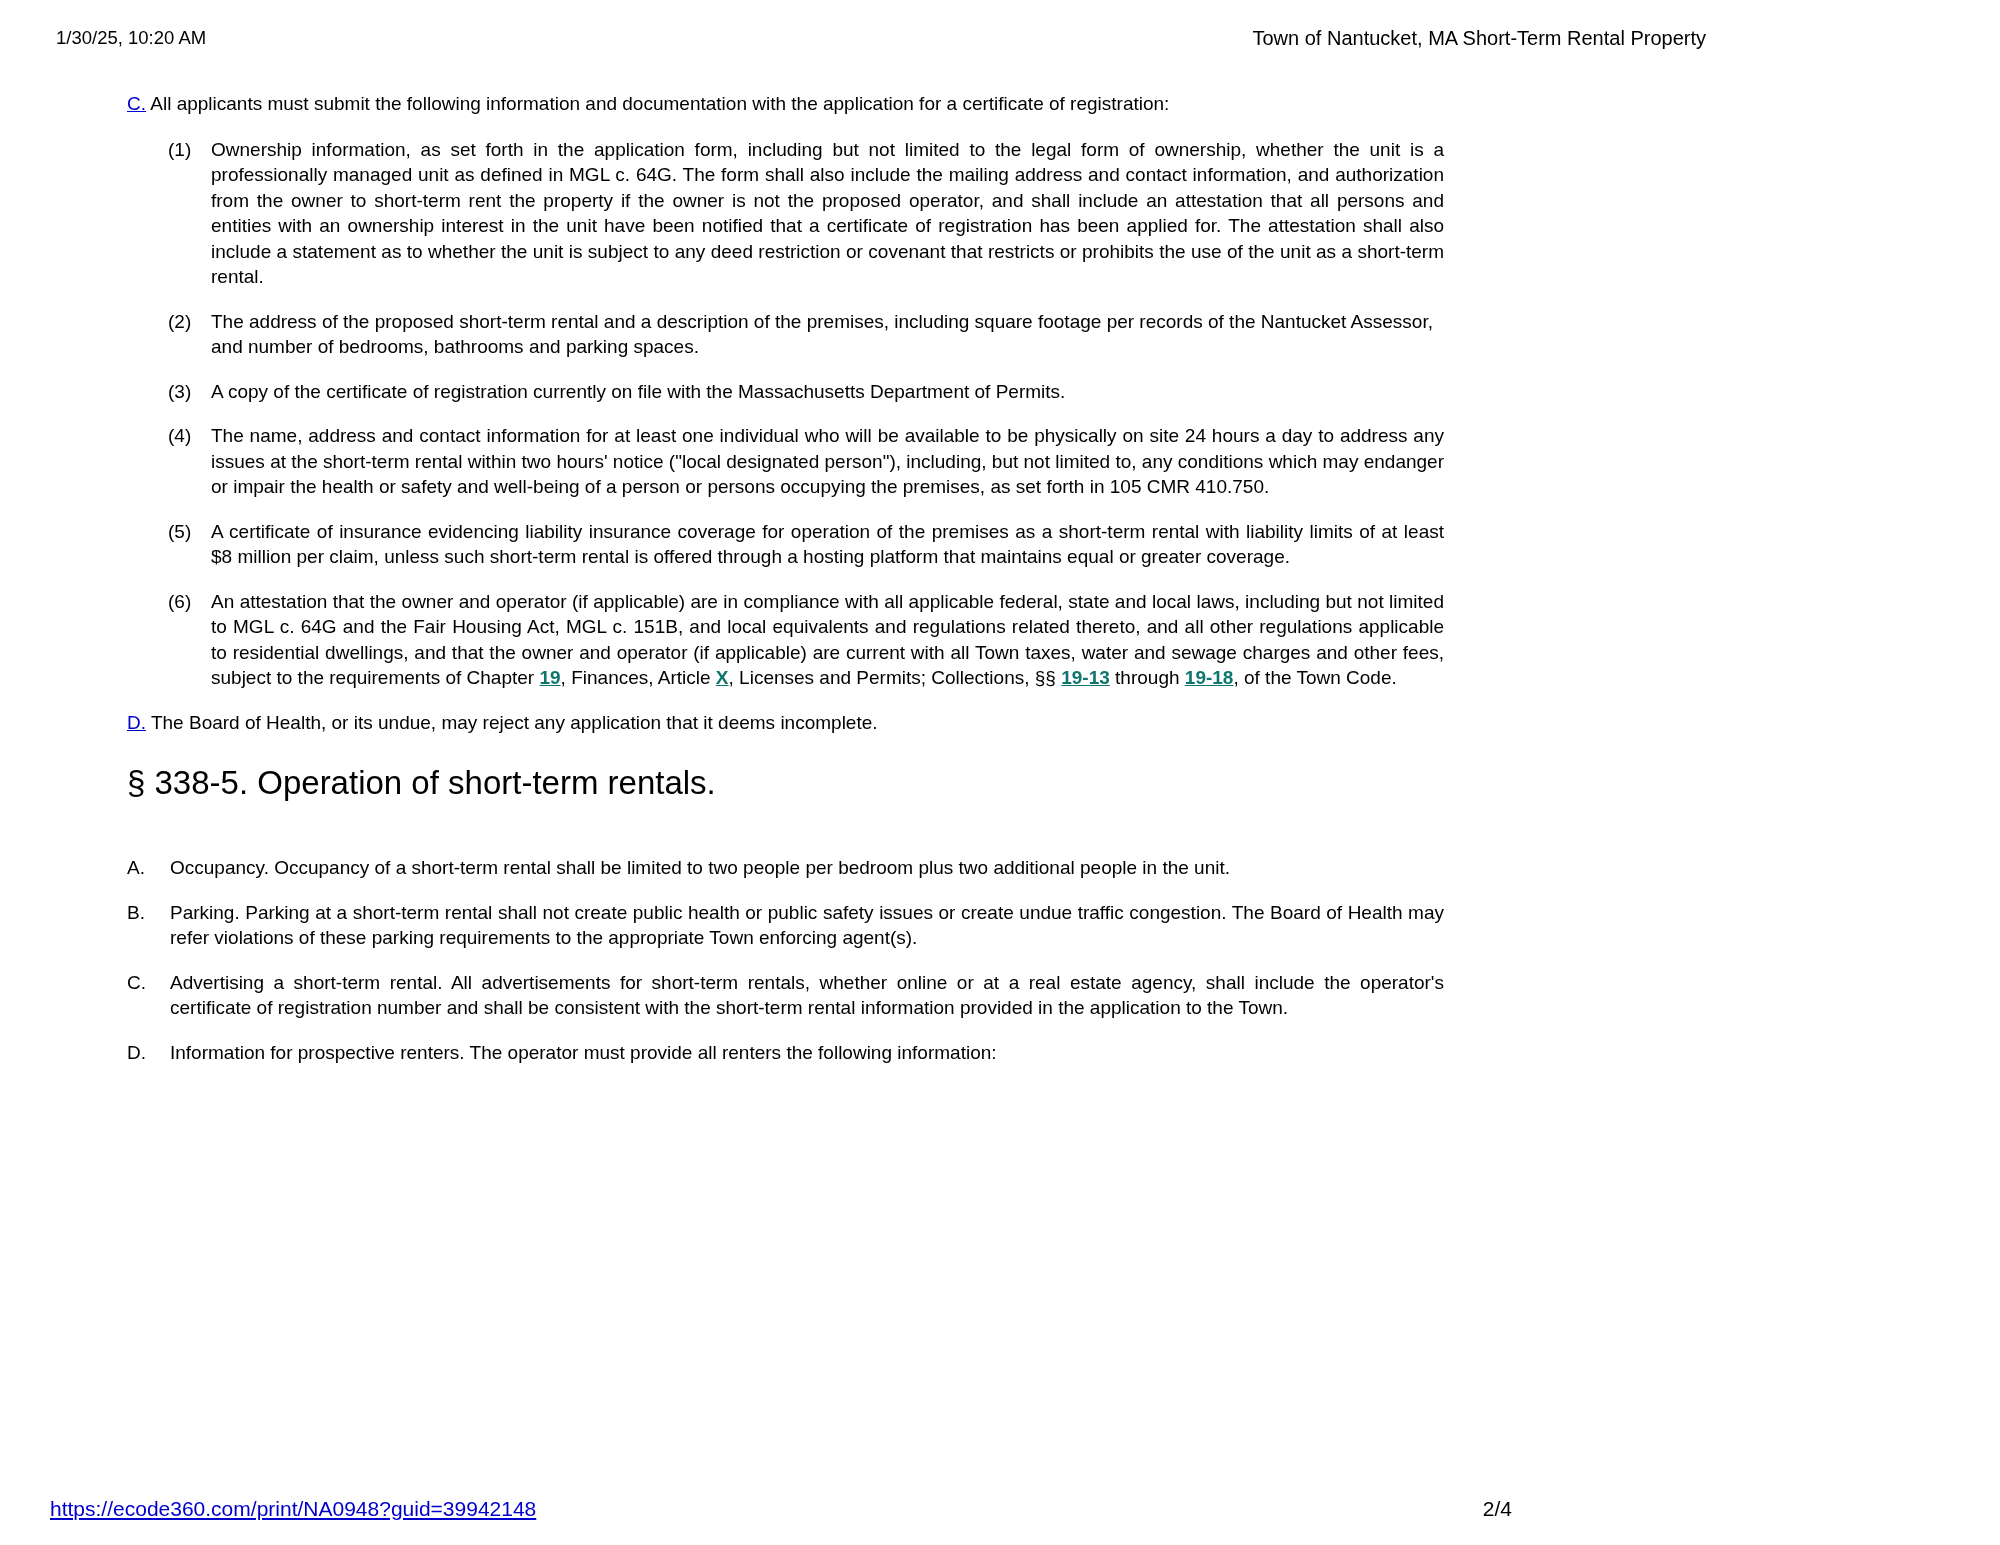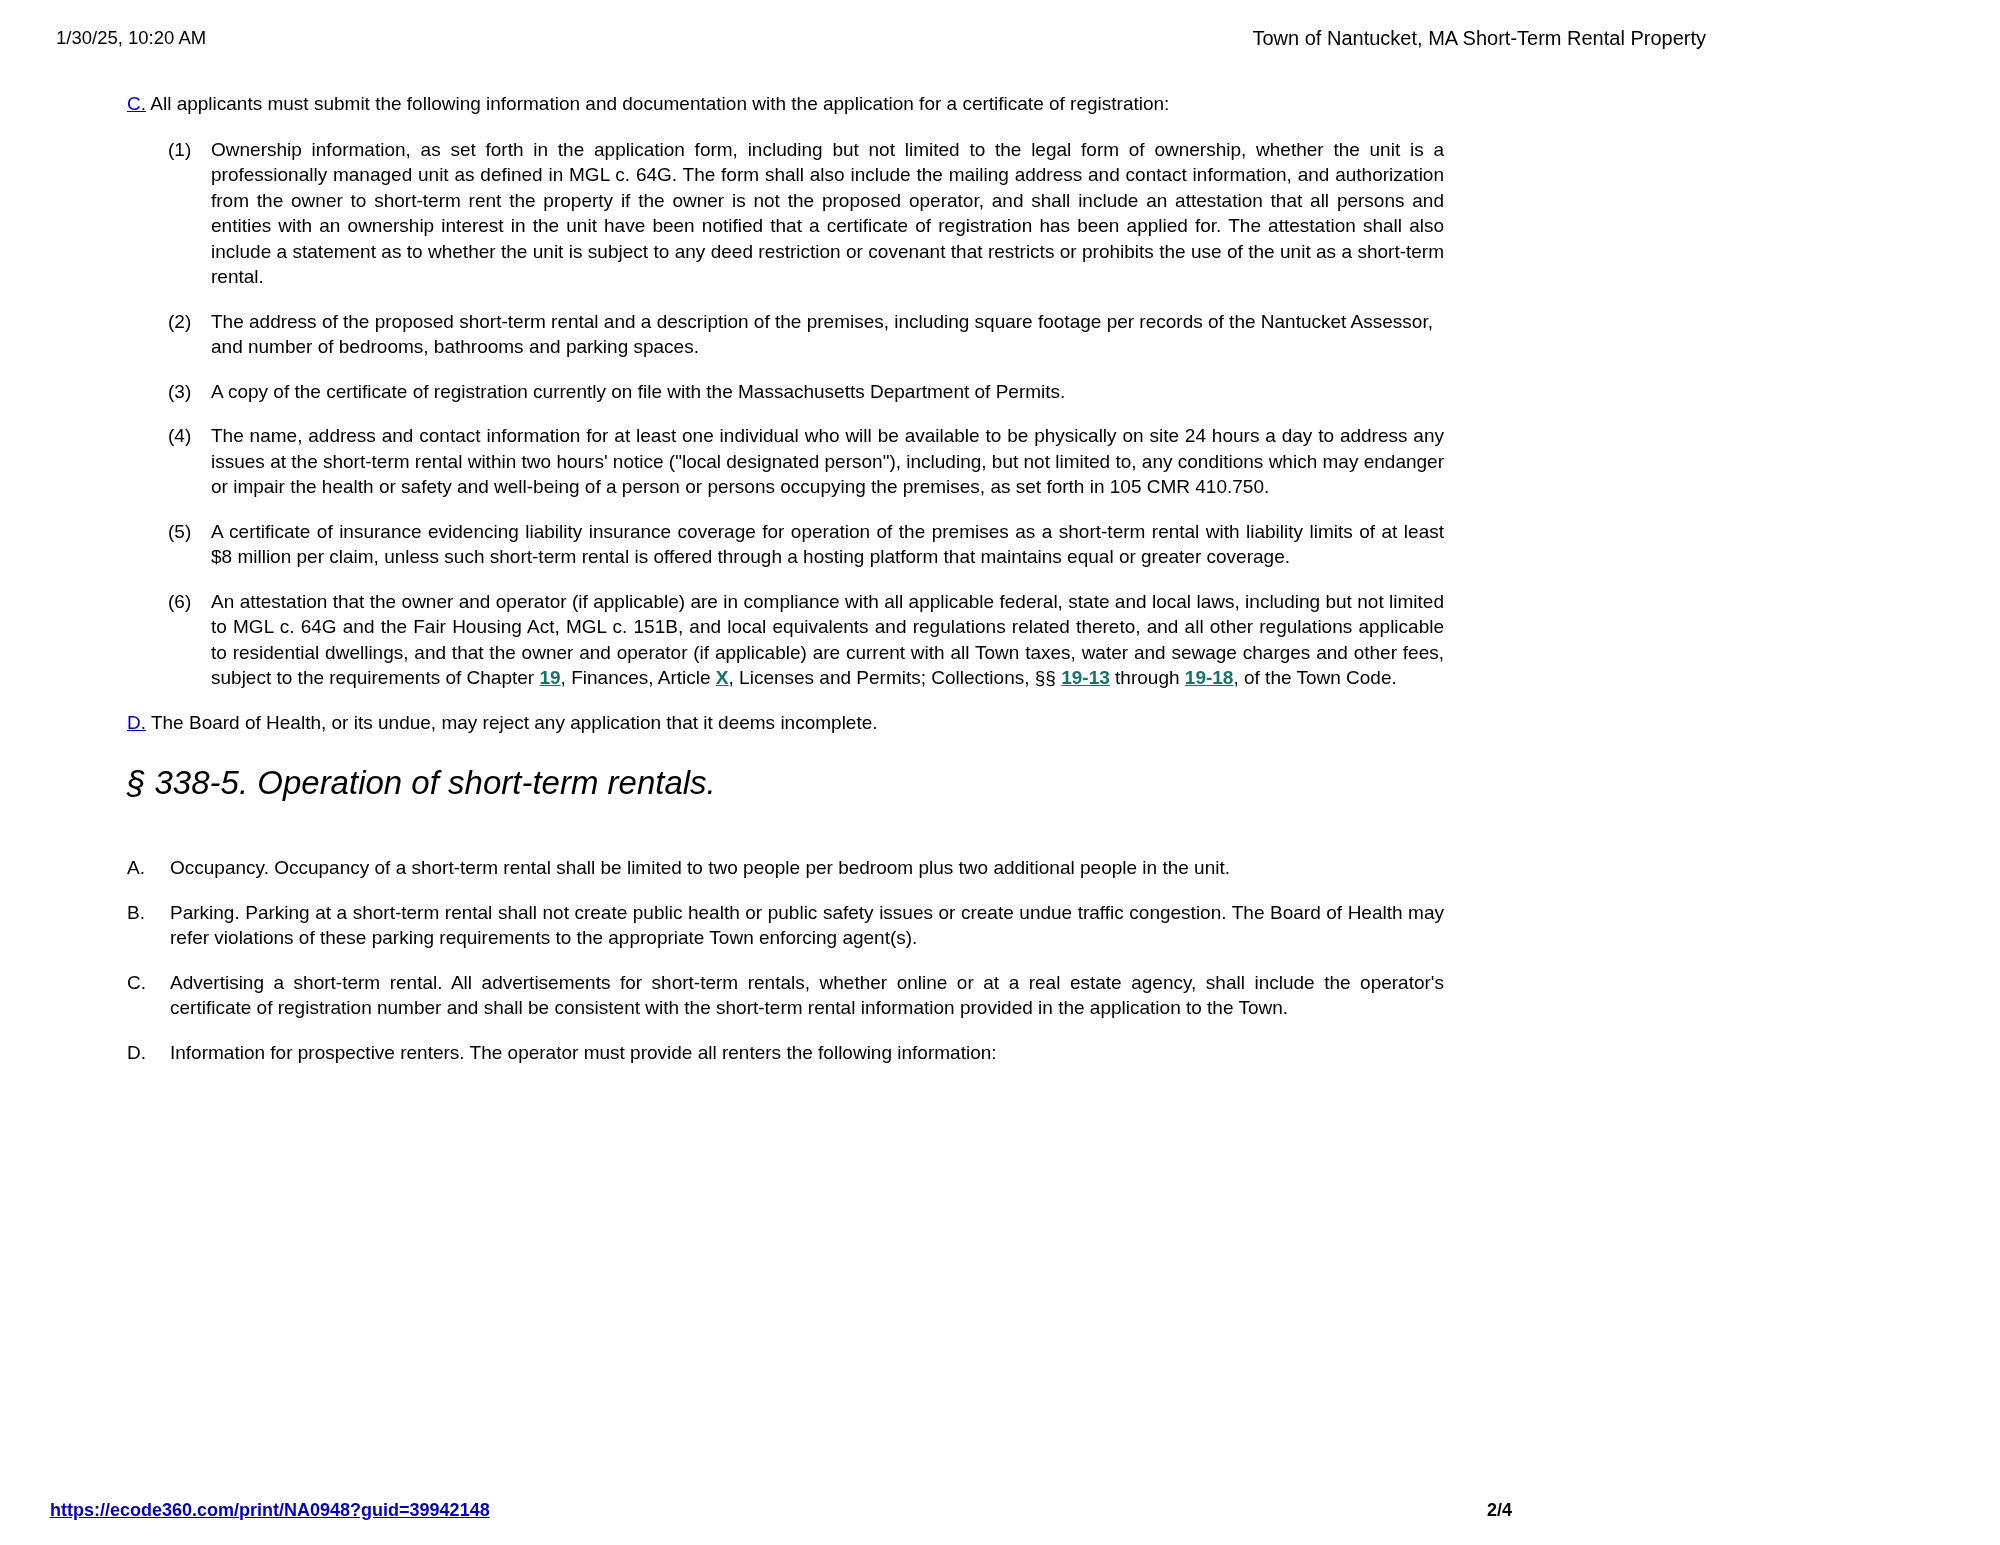"§ 338-5. Operation of short-term" .section-heading { font-style: italic -> none }
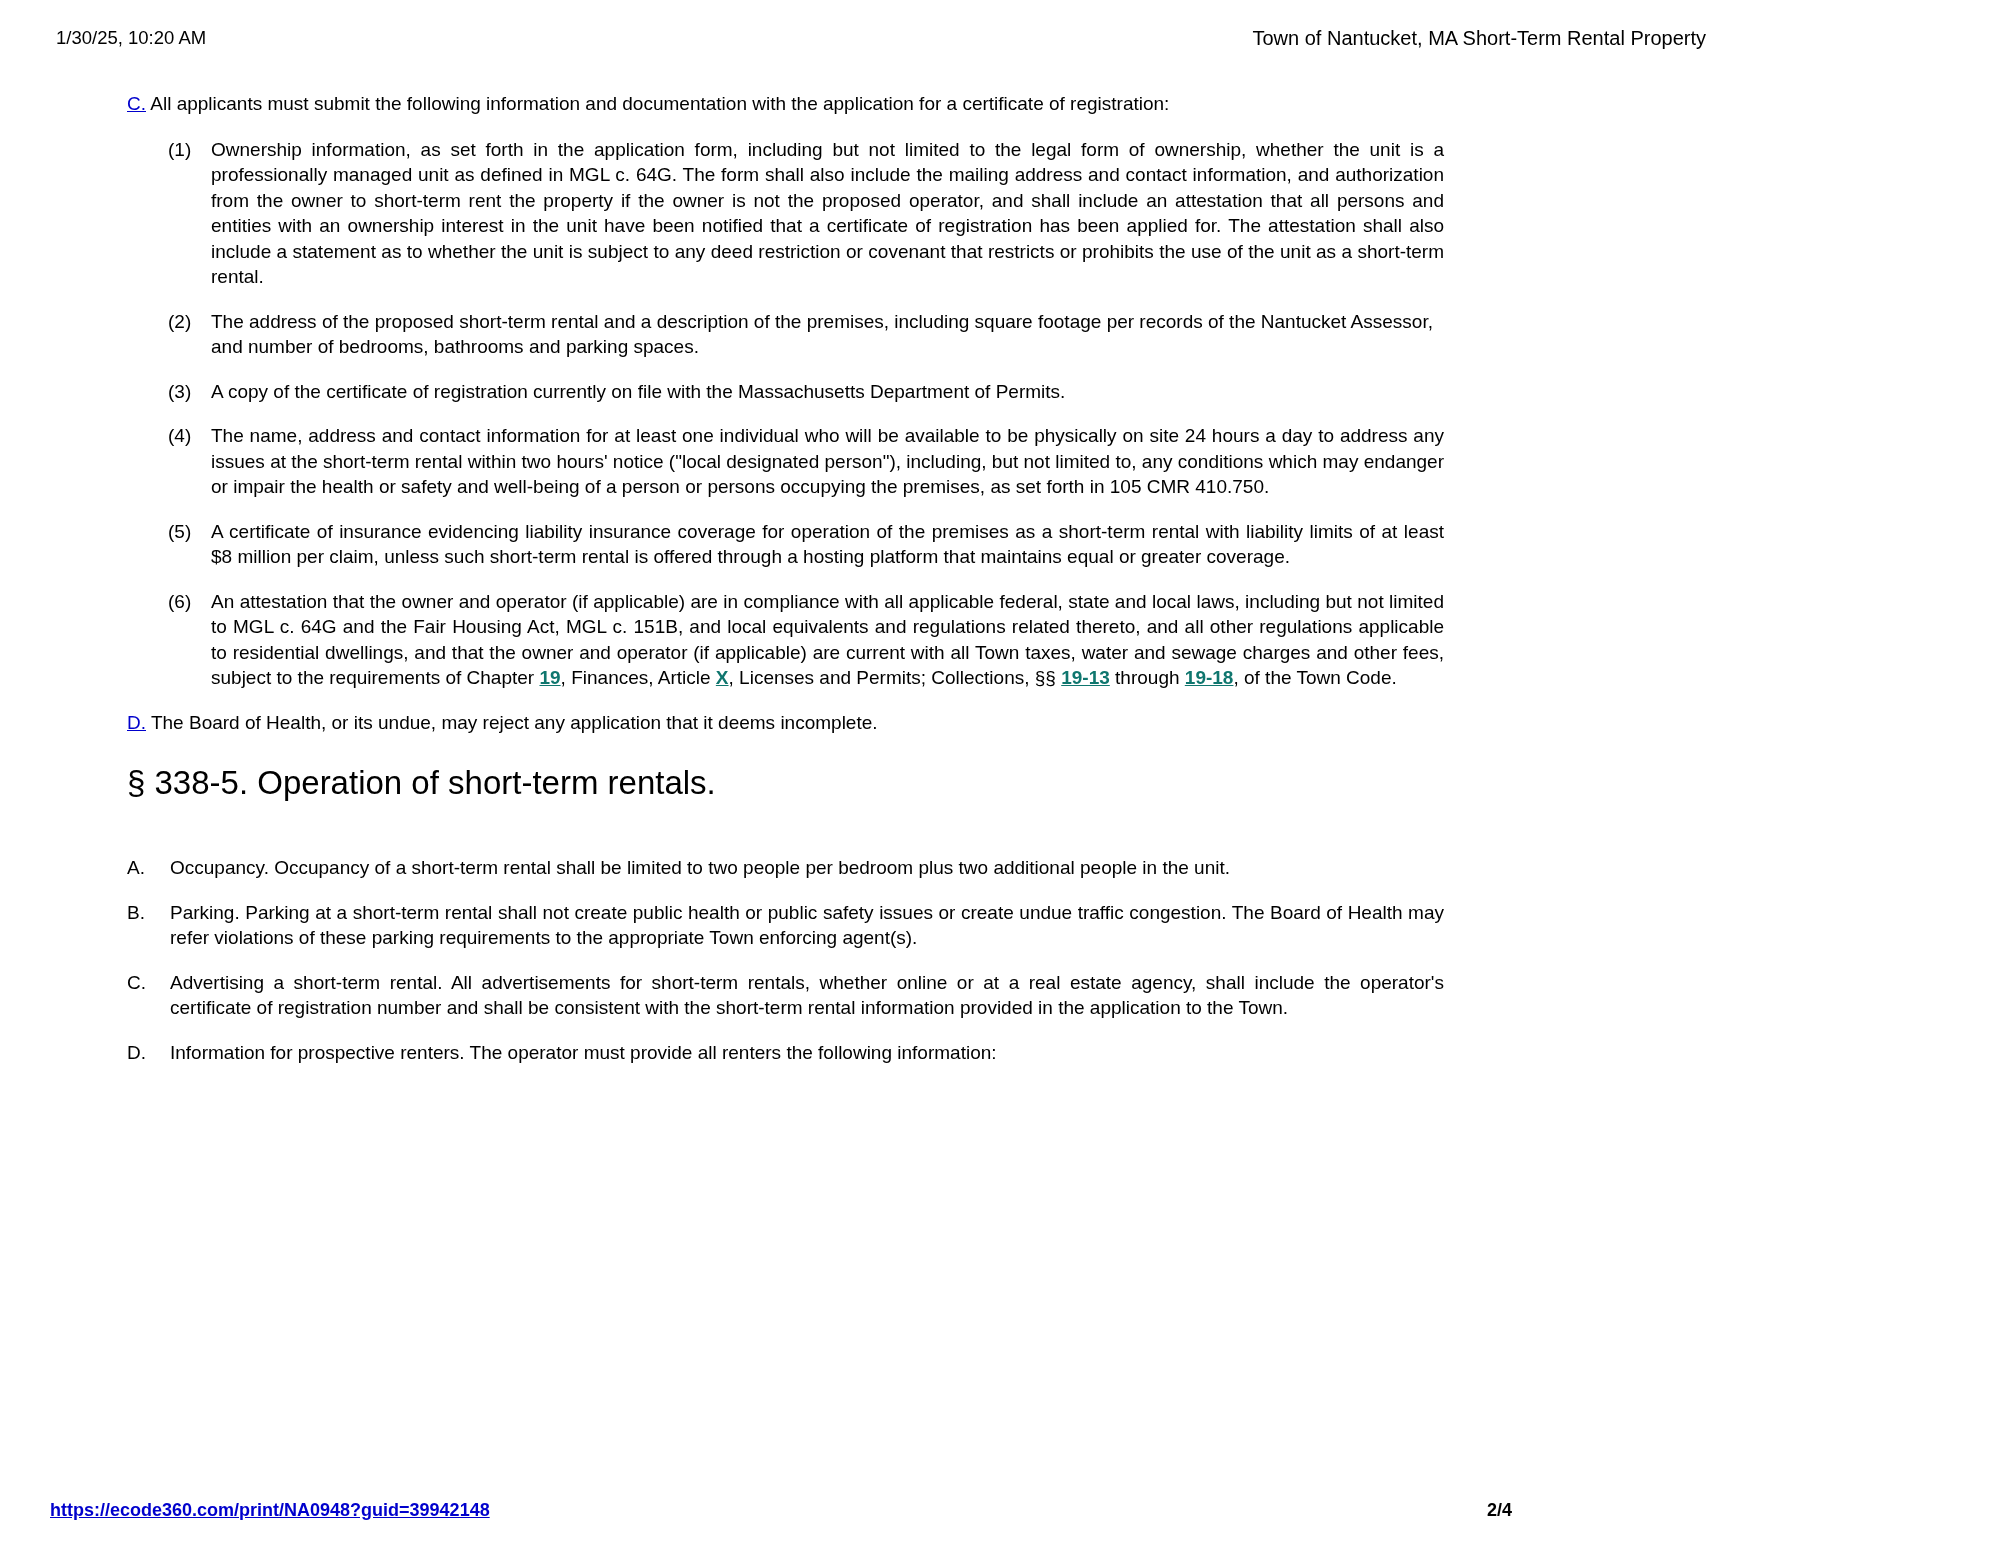"https://ecode360.com/print/NA0948?guid=3" .footer { font-size: 18px -> 21px; font-weight: bold -> none }
